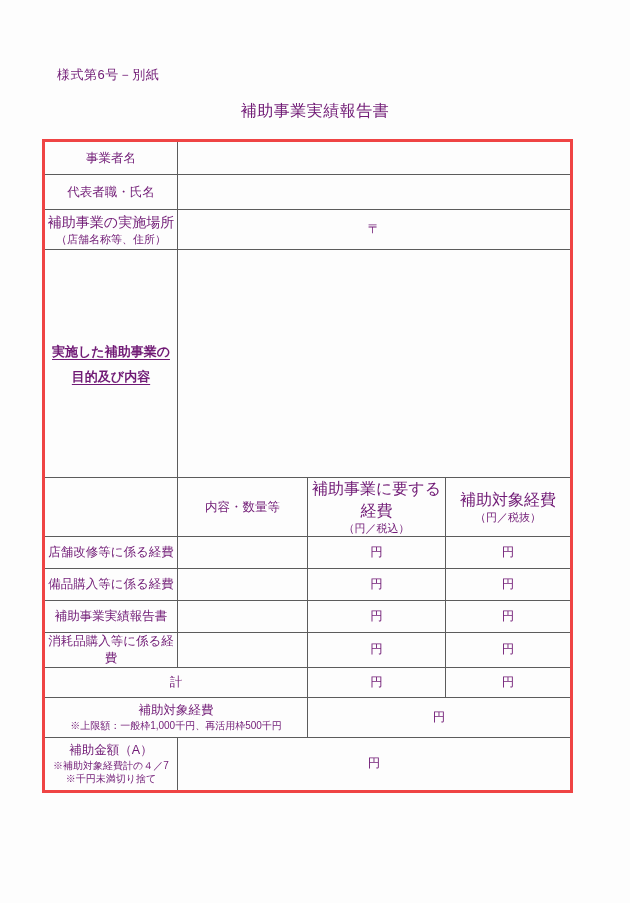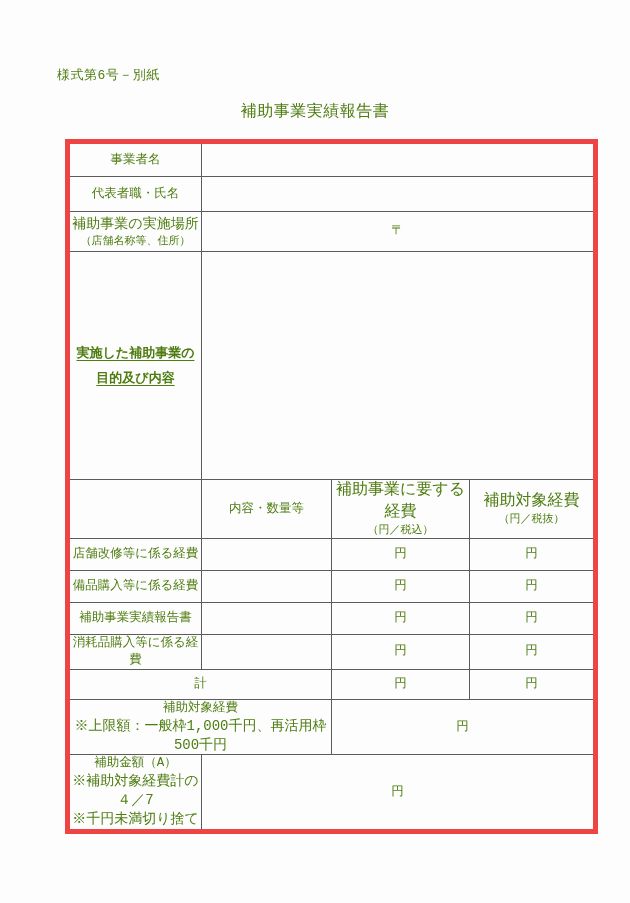"様式第6号－別紙" .page { color: #4d7c0f -> #701a75; font-family: Liberation Mono, monospace -> Liberation Sans, sans-serif }
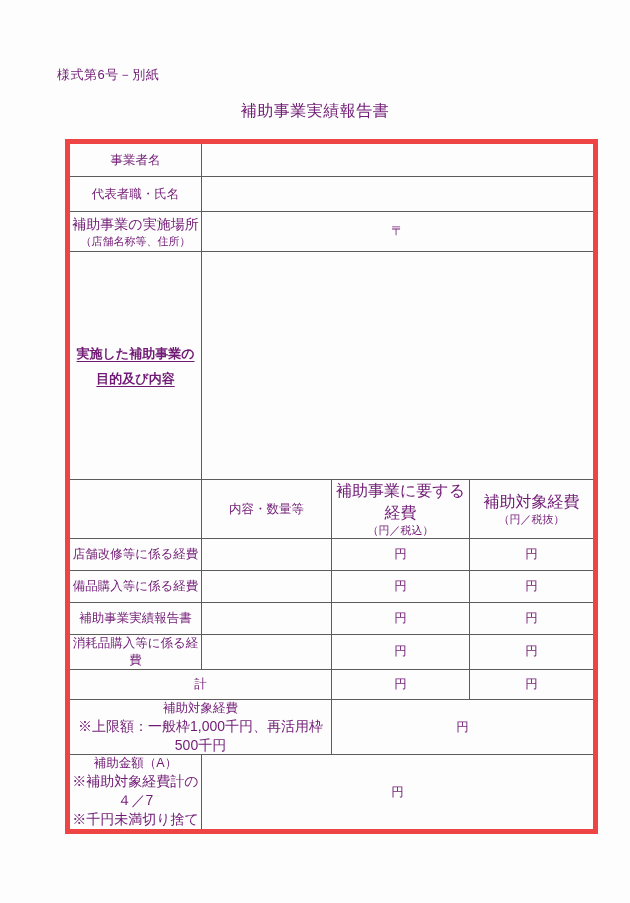"事業者名" table.report { border: 5px solid #ef4444 -> 3px solid #ef4444; left: 65px -> 42px }
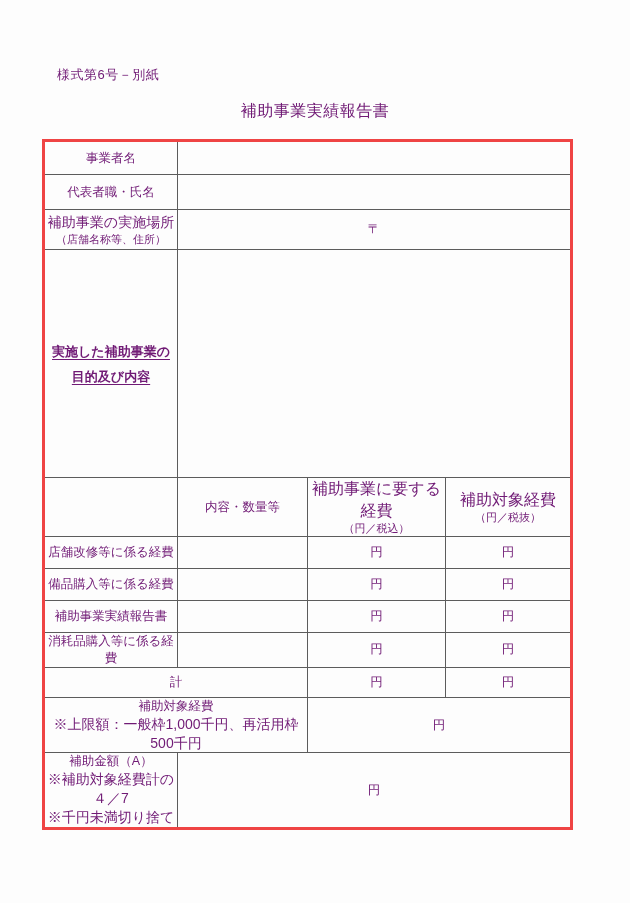"※上限額：一般枠1,000千円、再活用枠500千円" .note { font-size: 14px -> 10px }
